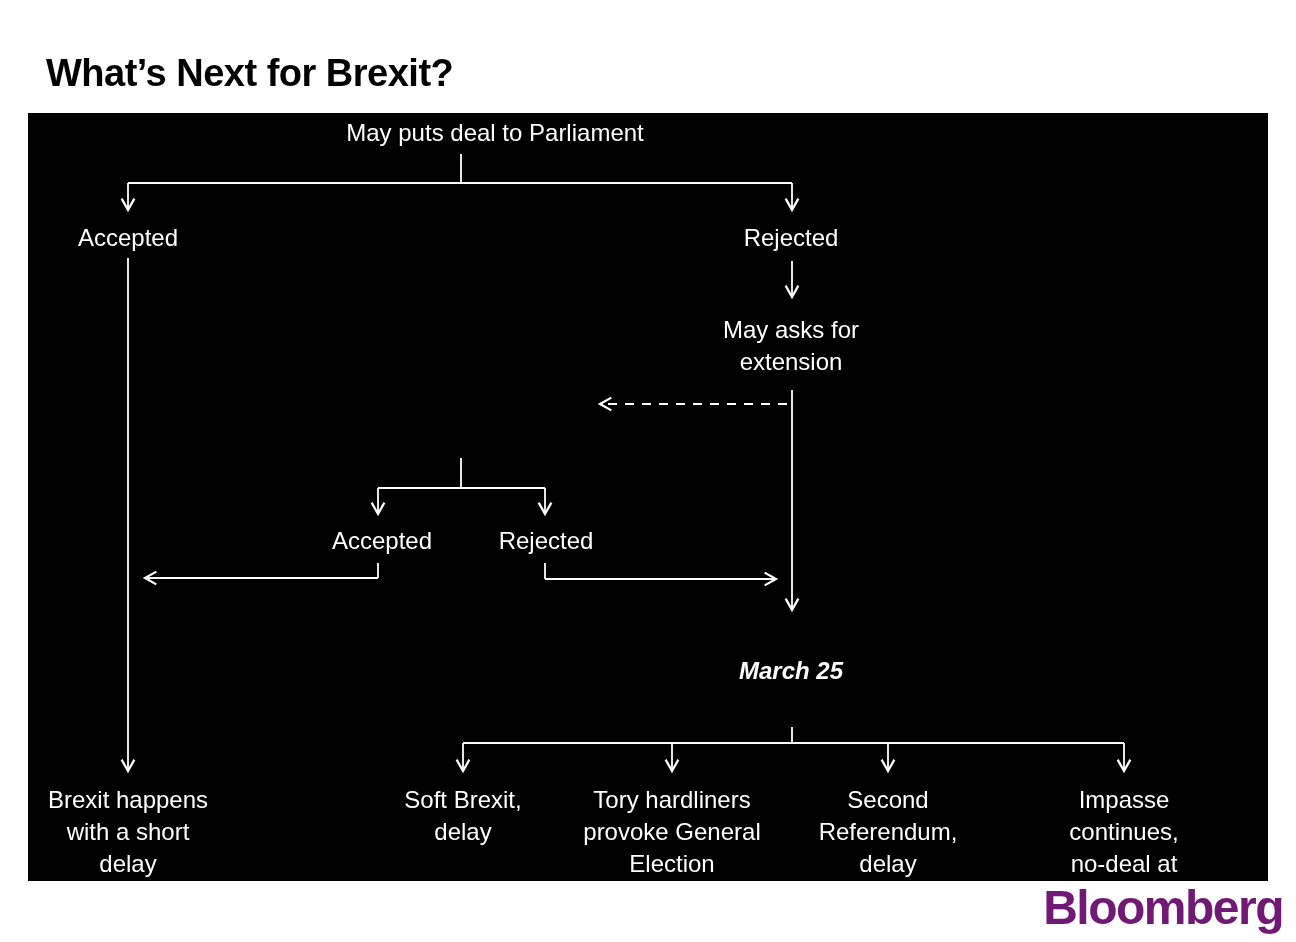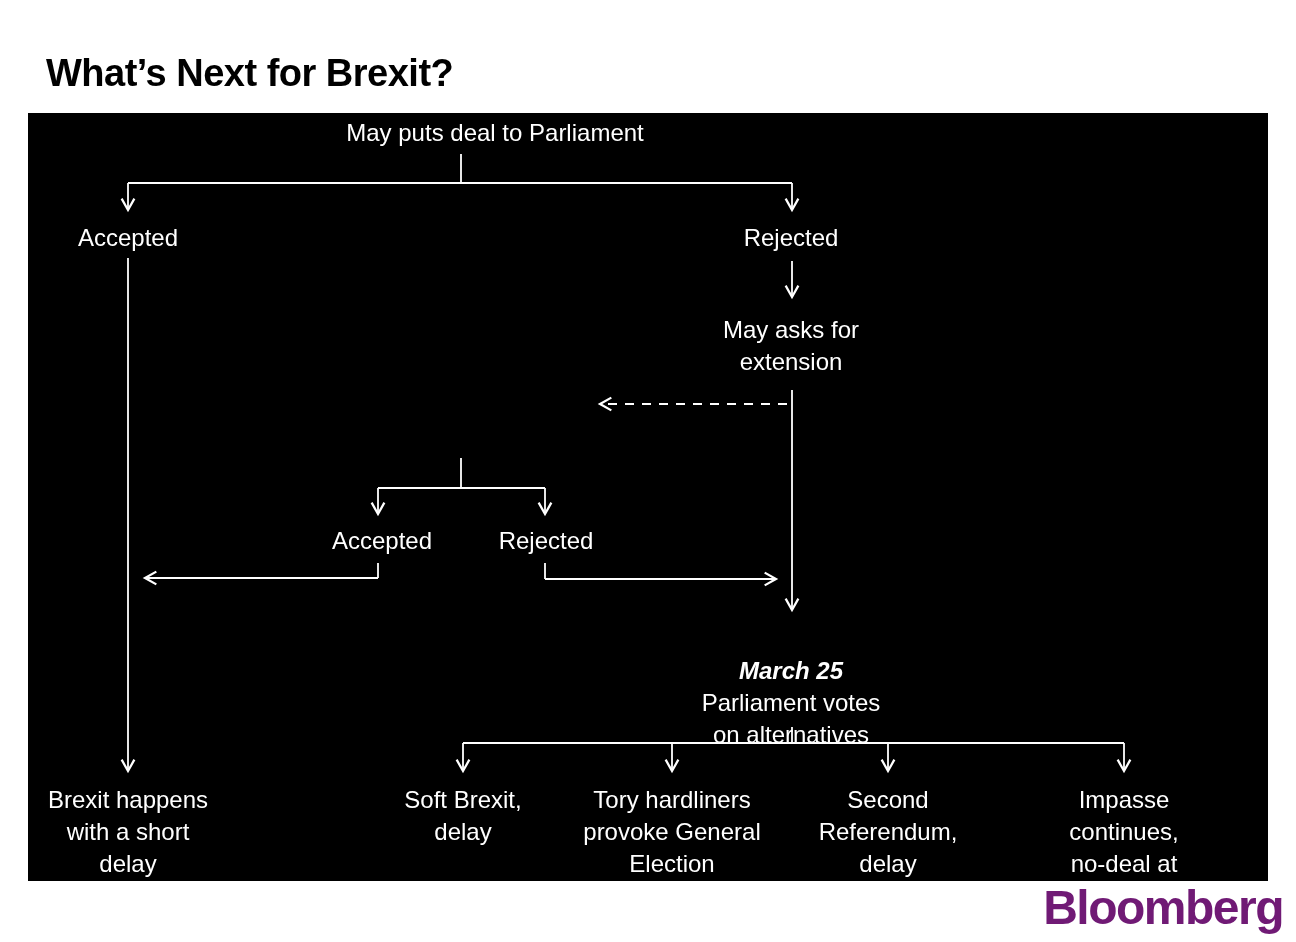"Parliament votes" span { html: <span>Parliament votes on alternatives</span> -> none }
